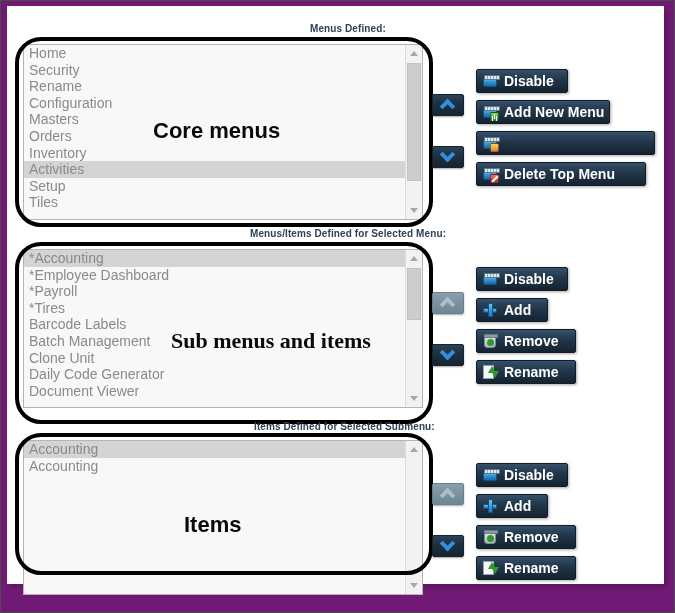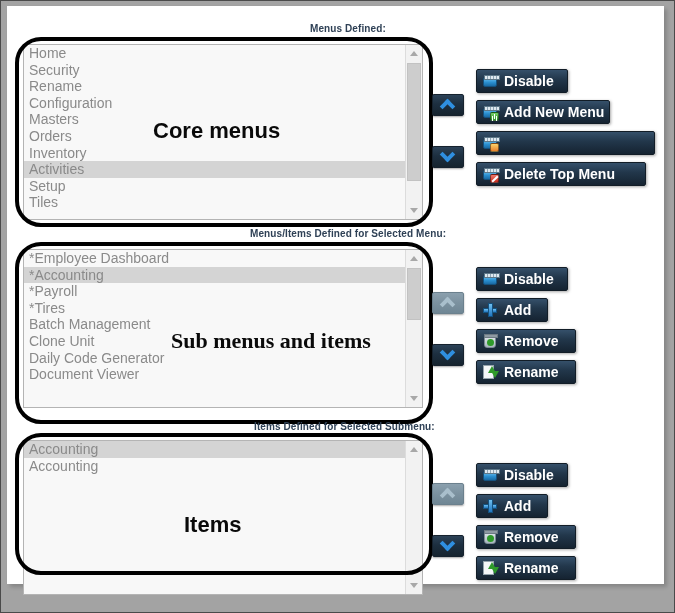"Menus Defined:" #root { background: #a3a3a3 -> #701a75 }
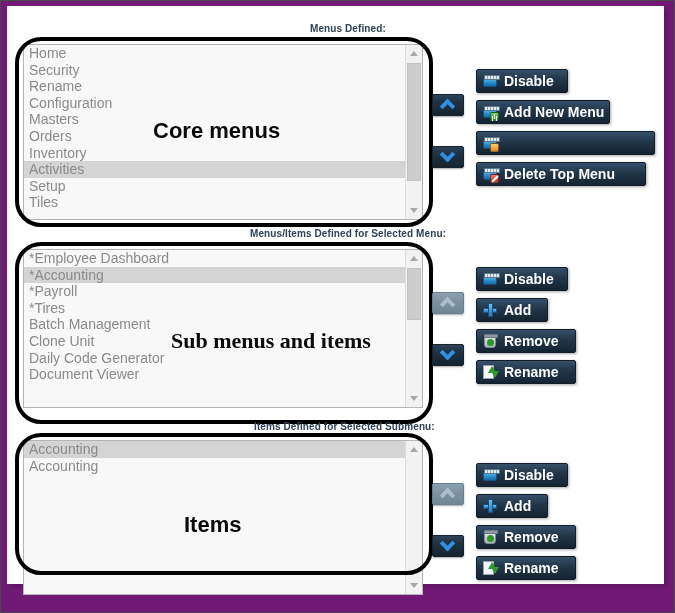"*Employee Dashboard" div.list-item { order: before "*Accounting" -> after "*Accounting" }
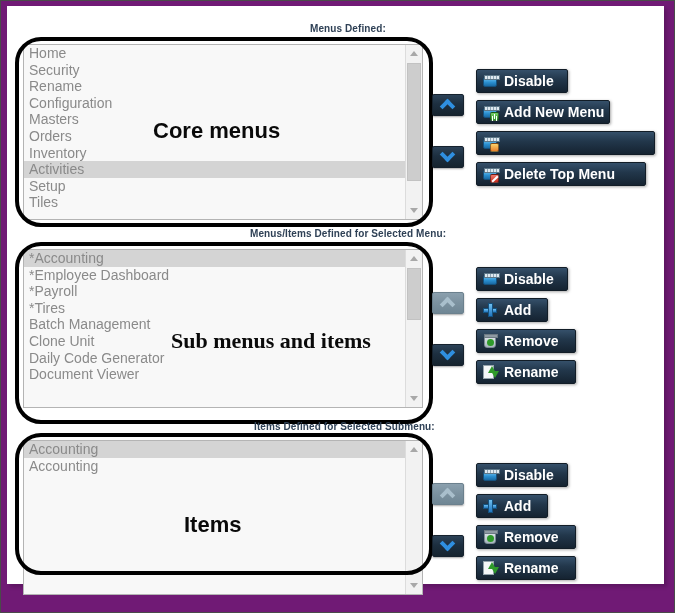"Barcode Labels" div.list-item { html: none -> <div><span>Barcode Labels</span></div> }
